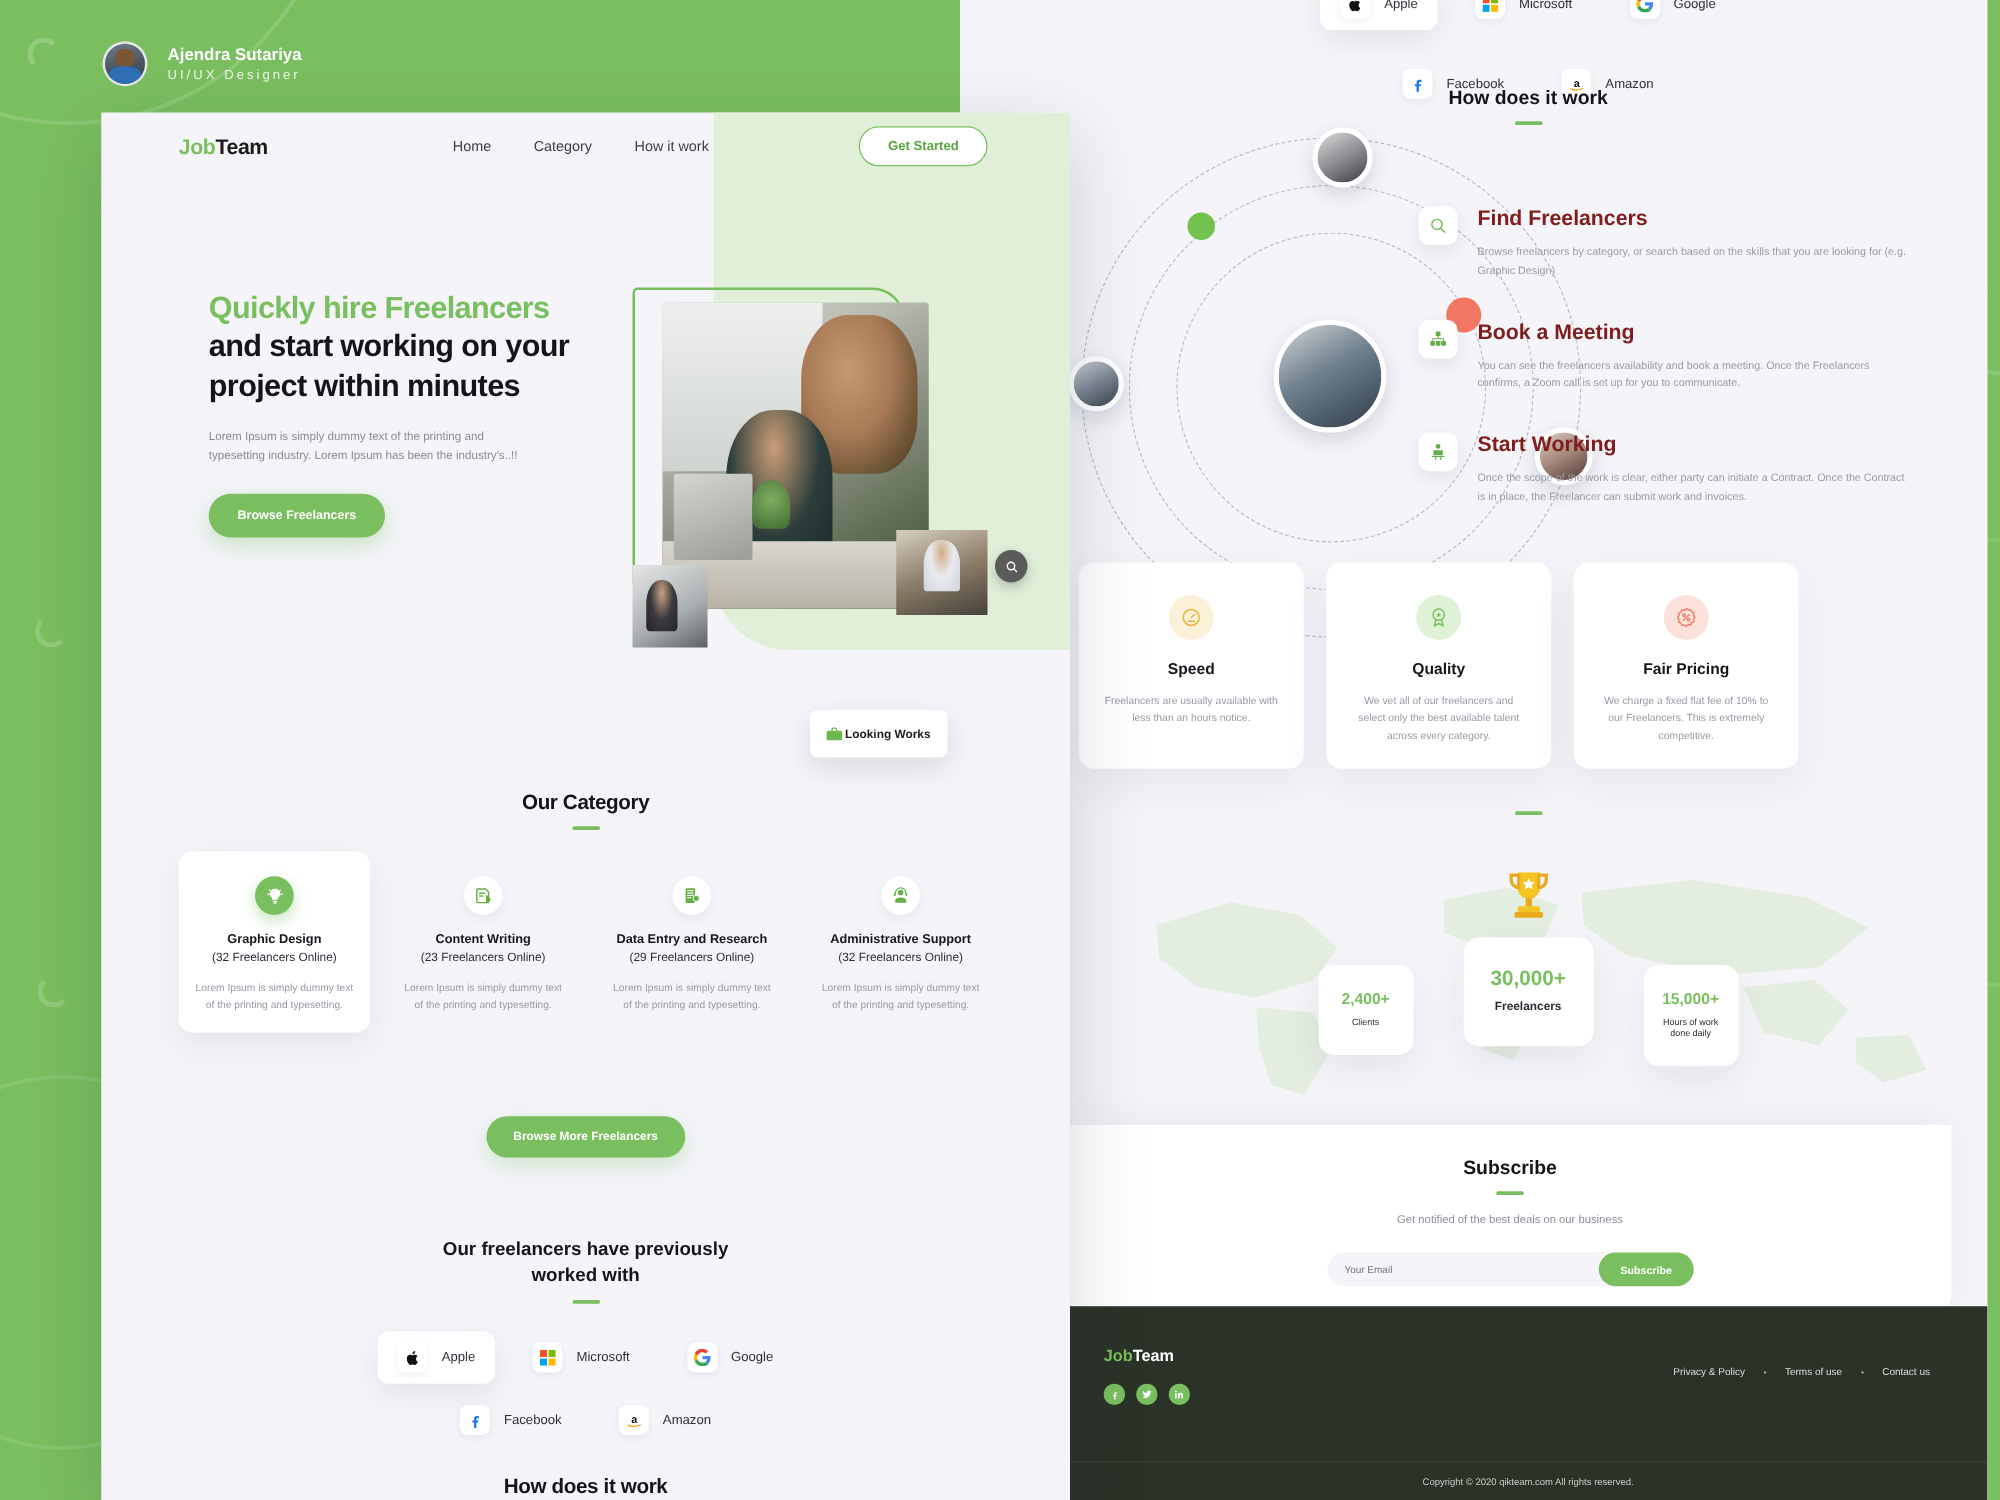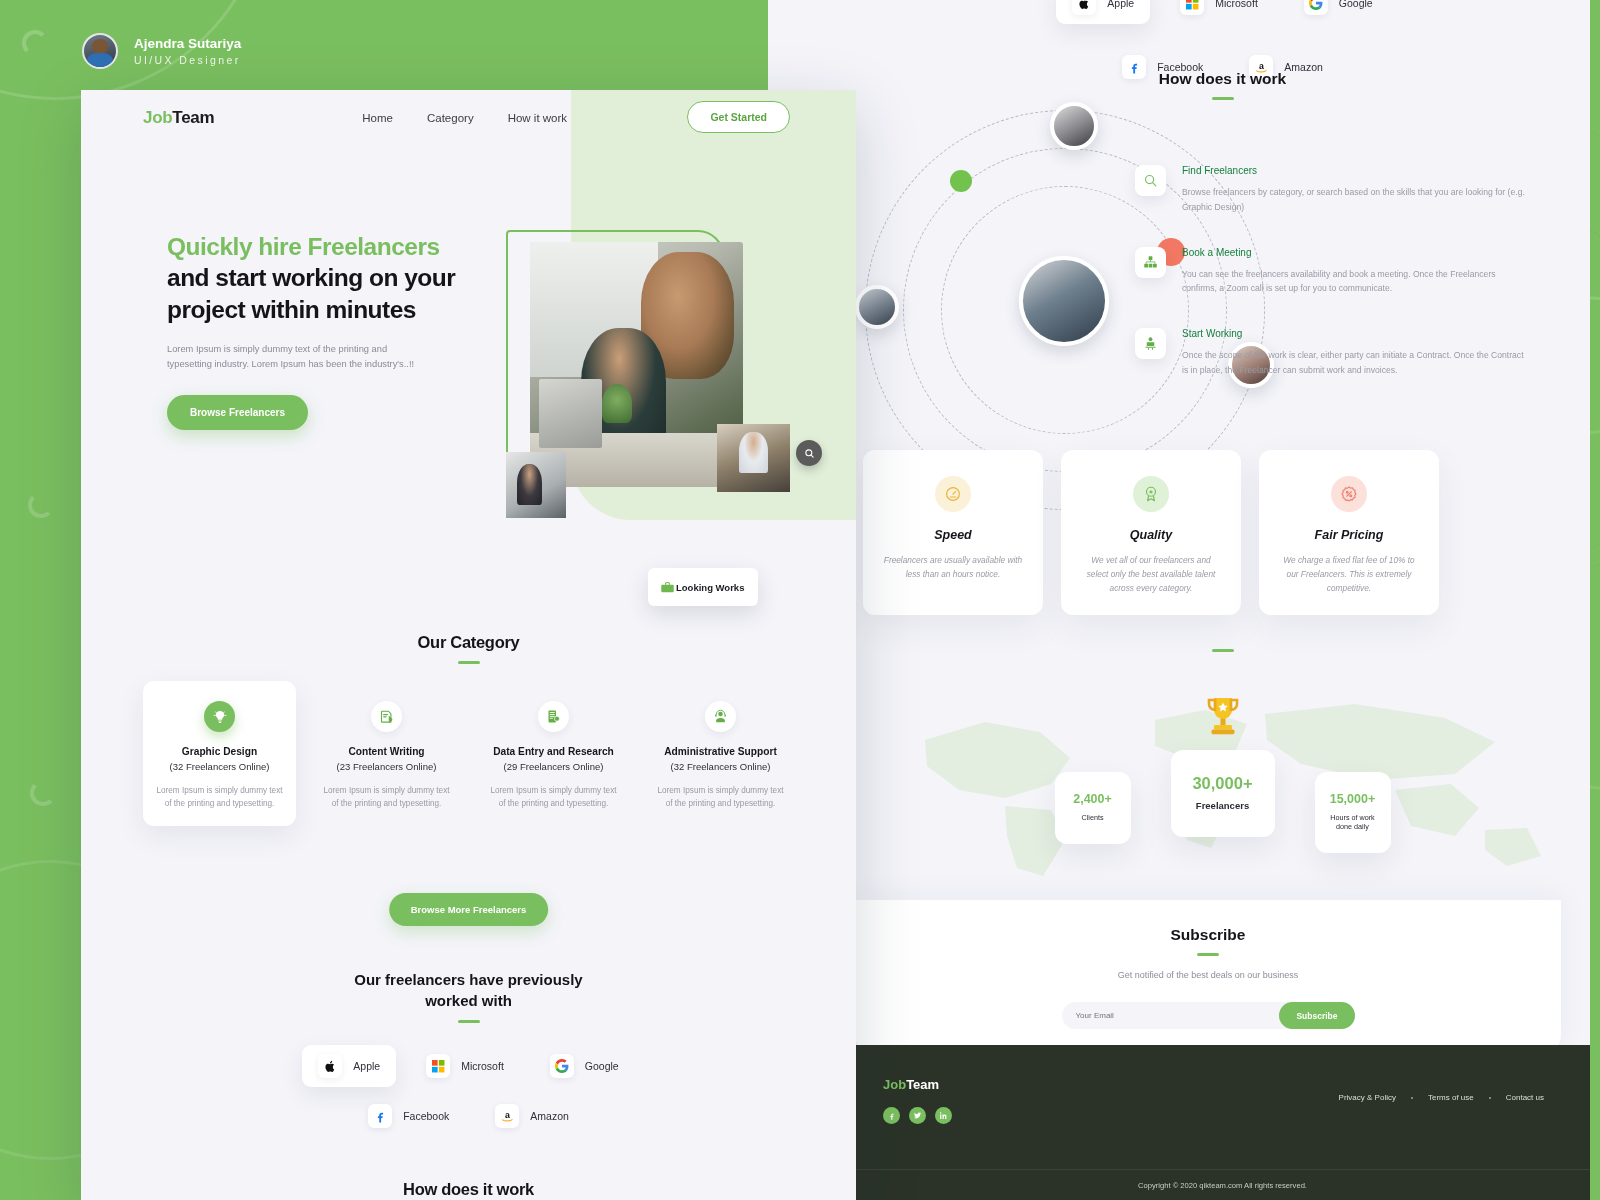"Find Freelancers" .step-h { color: #15803d -> #7f1d1d; font-size: 10px -> 17px; font-weight: 400 -> 700 }
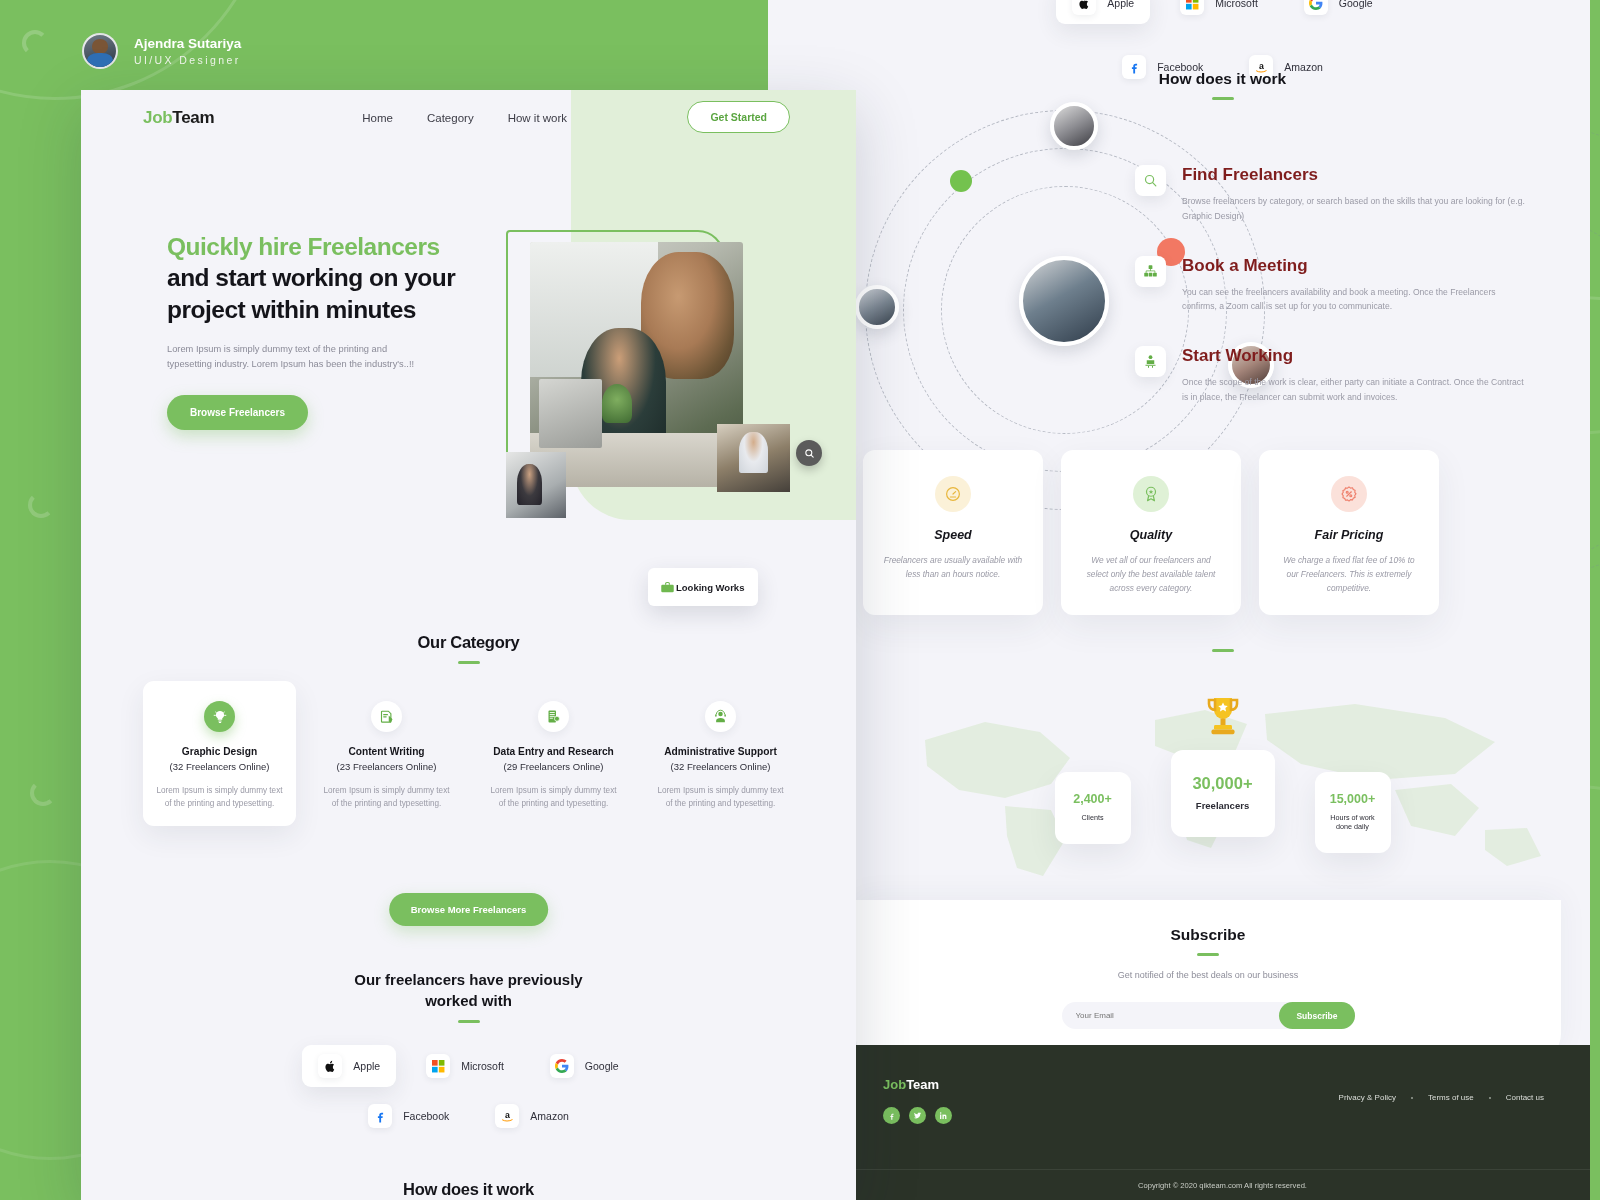"Speed" .fcard { font-style: italic -> none }
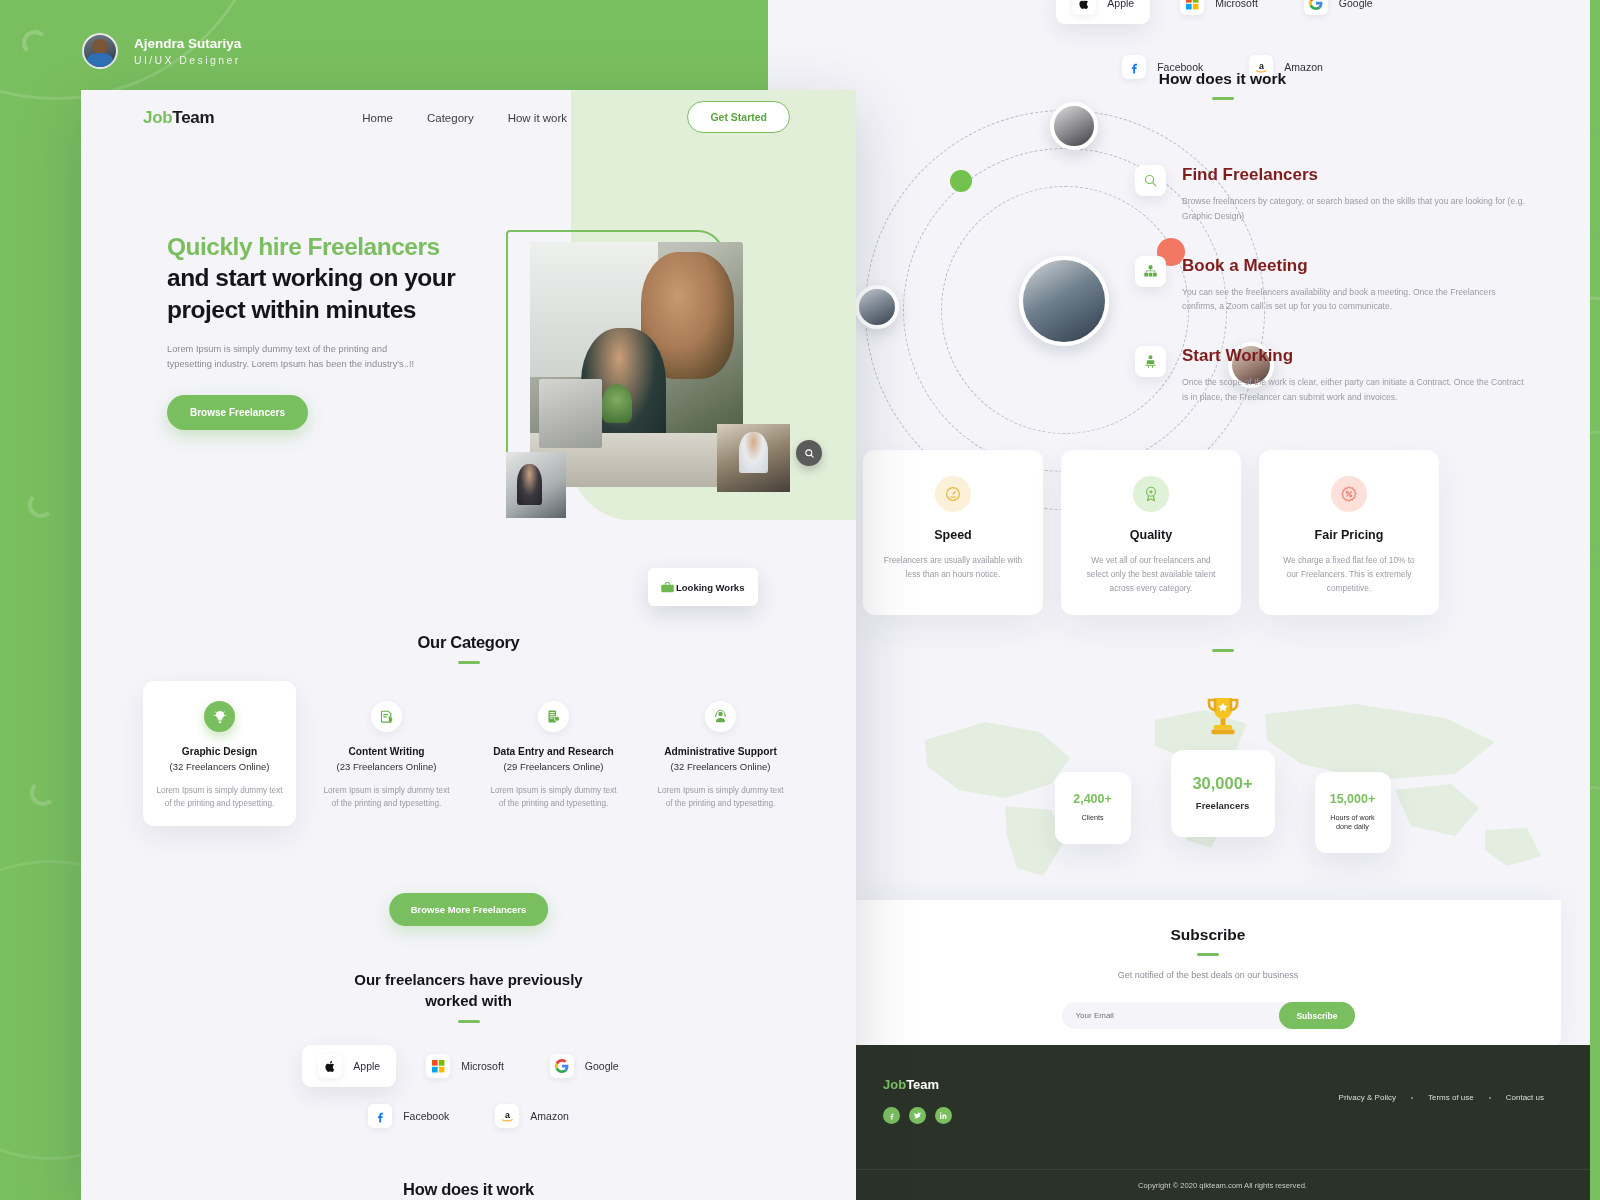"Our freelancers have previously" .brands-wrap { top: 879px -> 899px }
